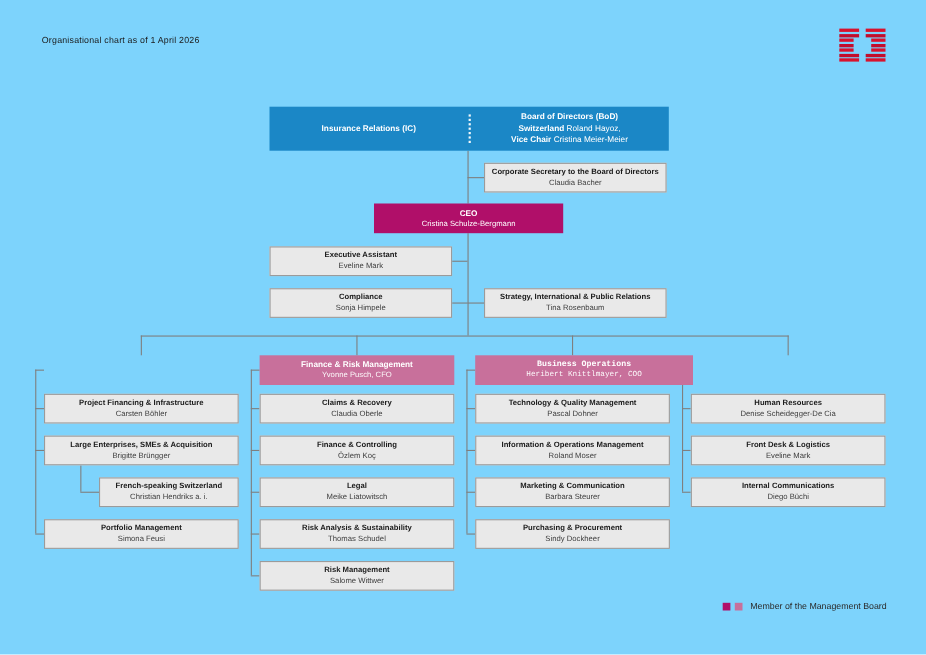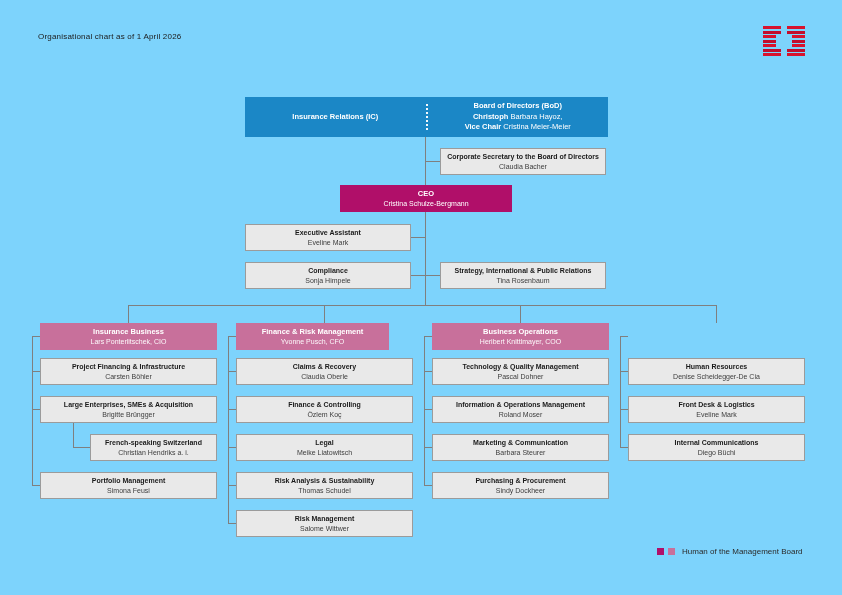"Christoph" span.lbl { text: Christoph -> Switzerland }
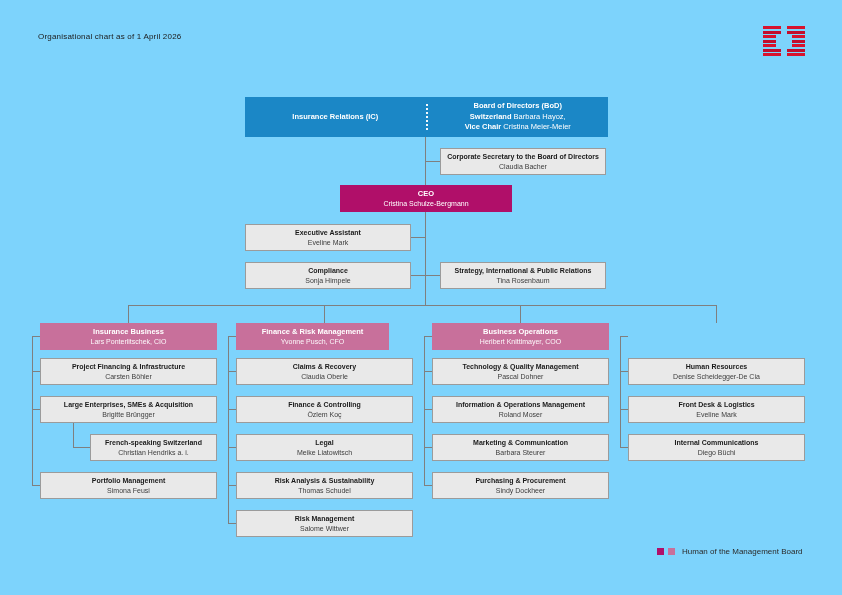"Barbara Hayoz," span { text: Barbara -> Roland }
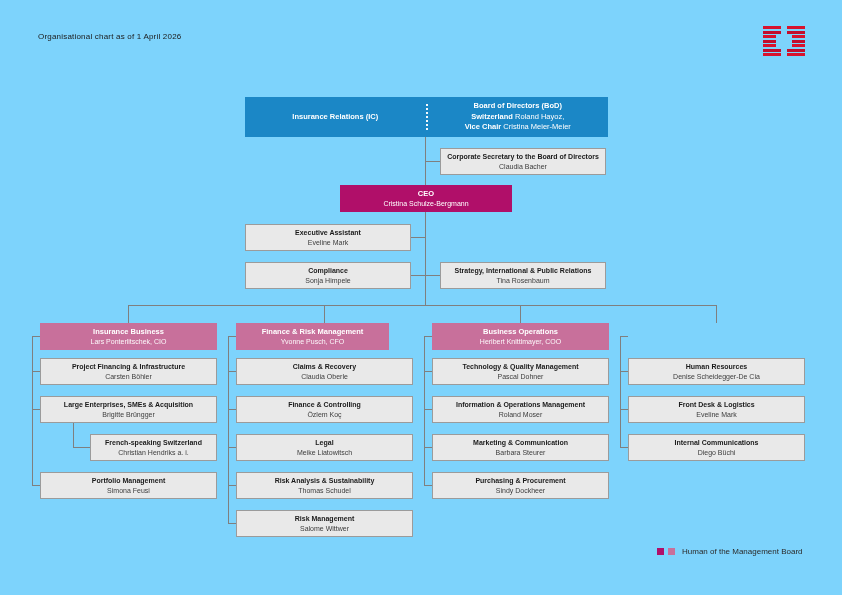"Insurance Business" div.box { html: <div> <span>Insurance Business</span> <span>Lars Ponterlitschek, CIO</span> </div> -> none }
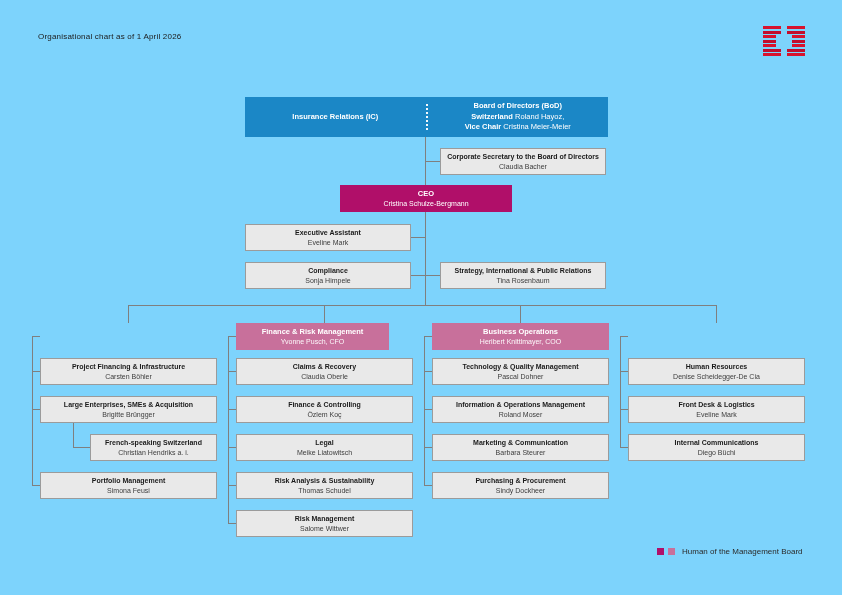"Finance & Risk Management" div.box { width: 153px -> 177px }
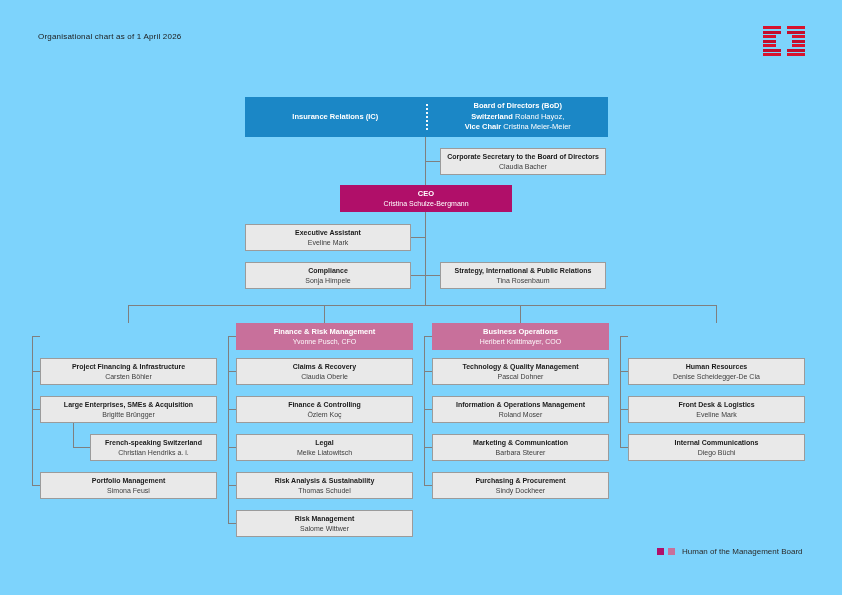"Business Operations" div.box { font-family: none -> Liberation Mono, monospace; width: 177px -> 198px }
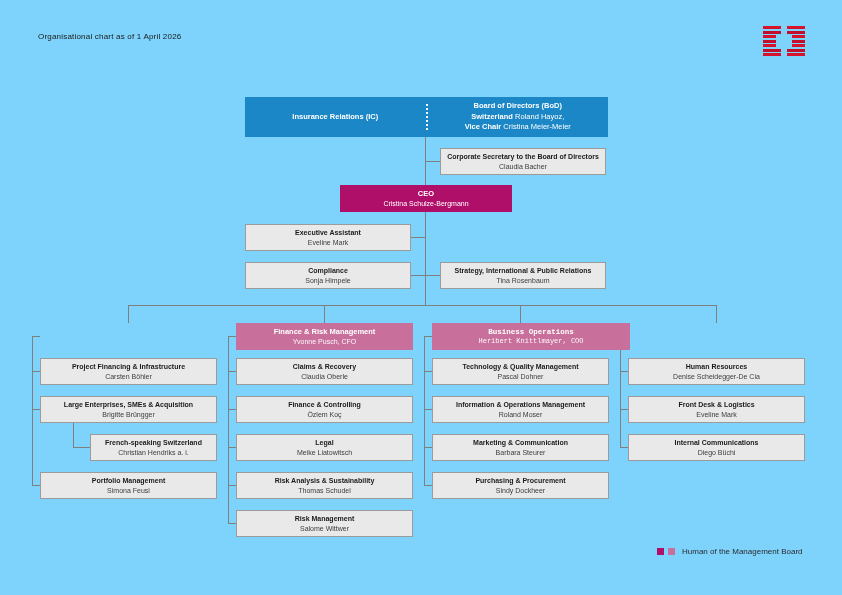"Human of the Management Board" div.legend-label { text: Human -> Member }
